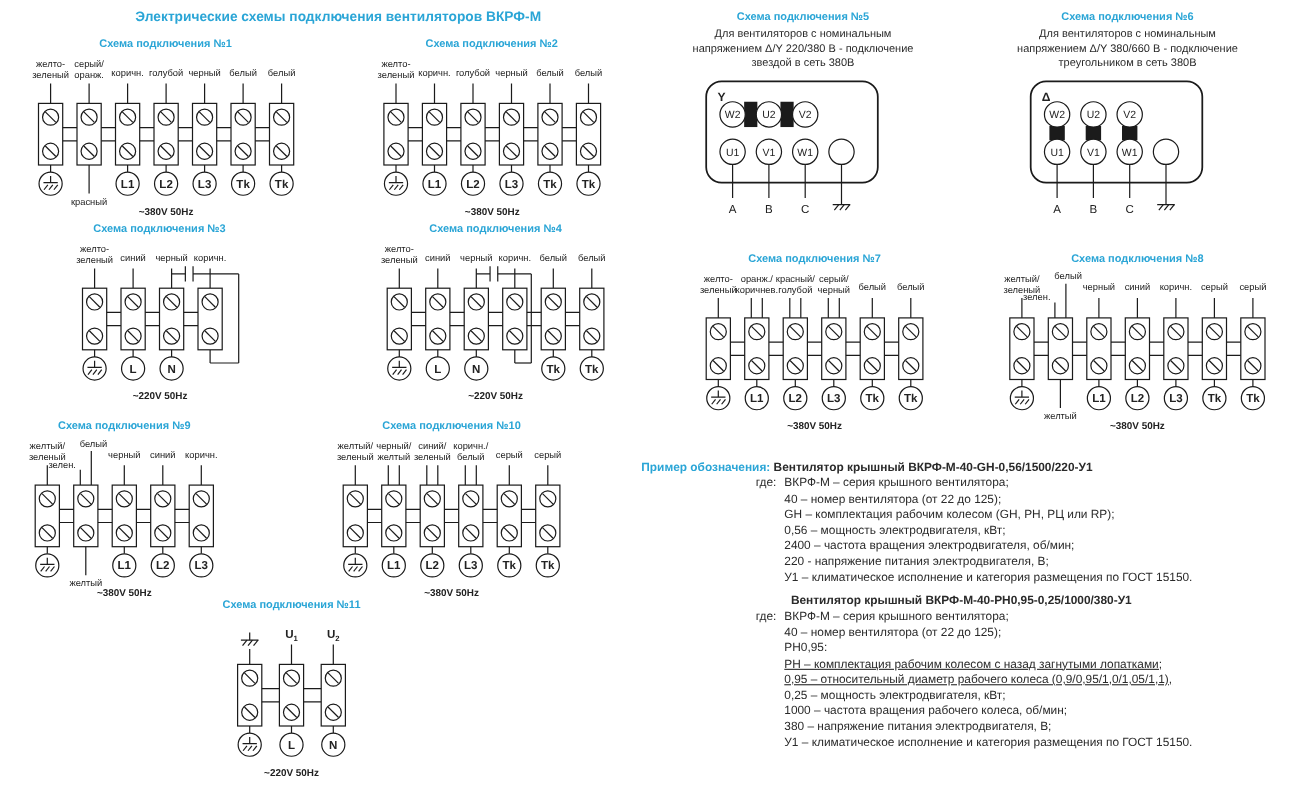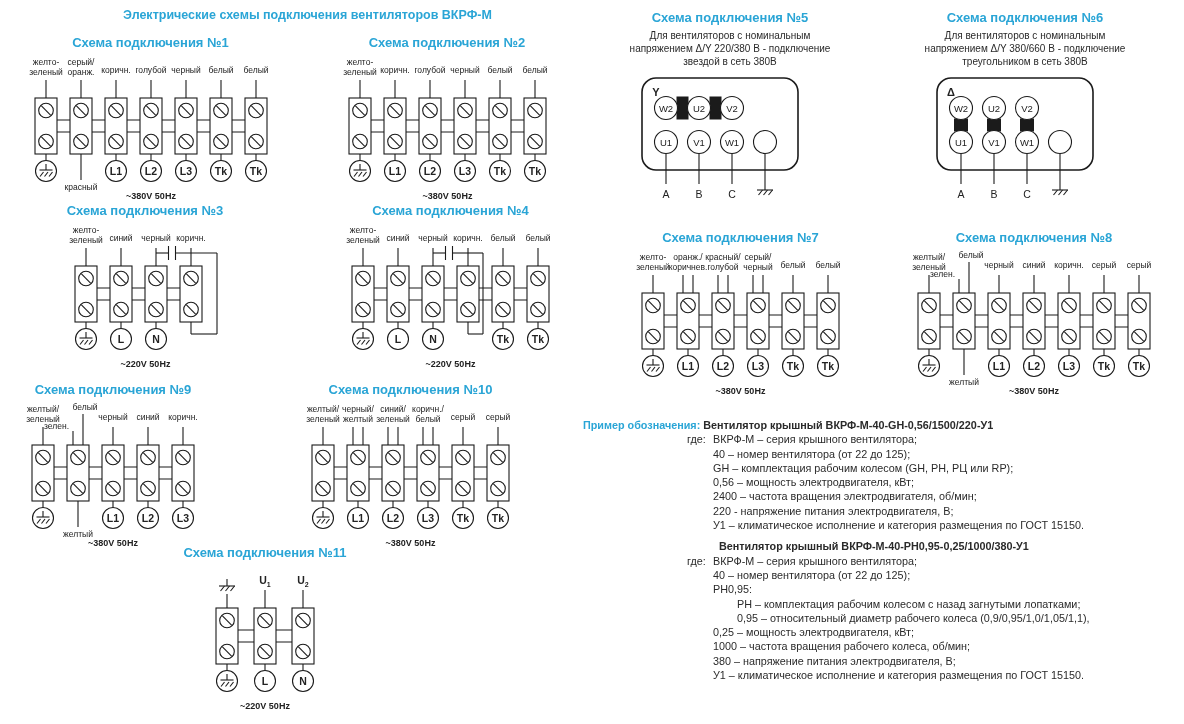"Схема подключения №5" .scheme-title { font-size: 13px -> 10px }
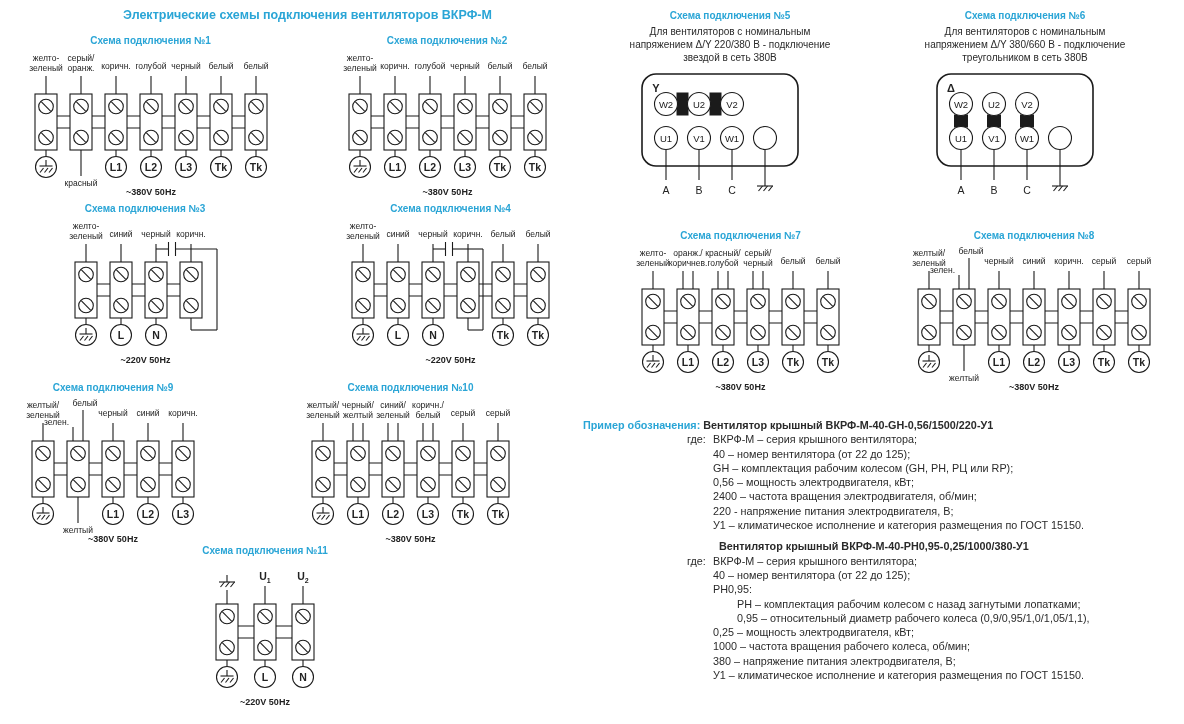"РН – комплектация рабочим колесом" .ex-line.ind1 { margin-left: 24px -> none; text-decoration: none -> underline }
